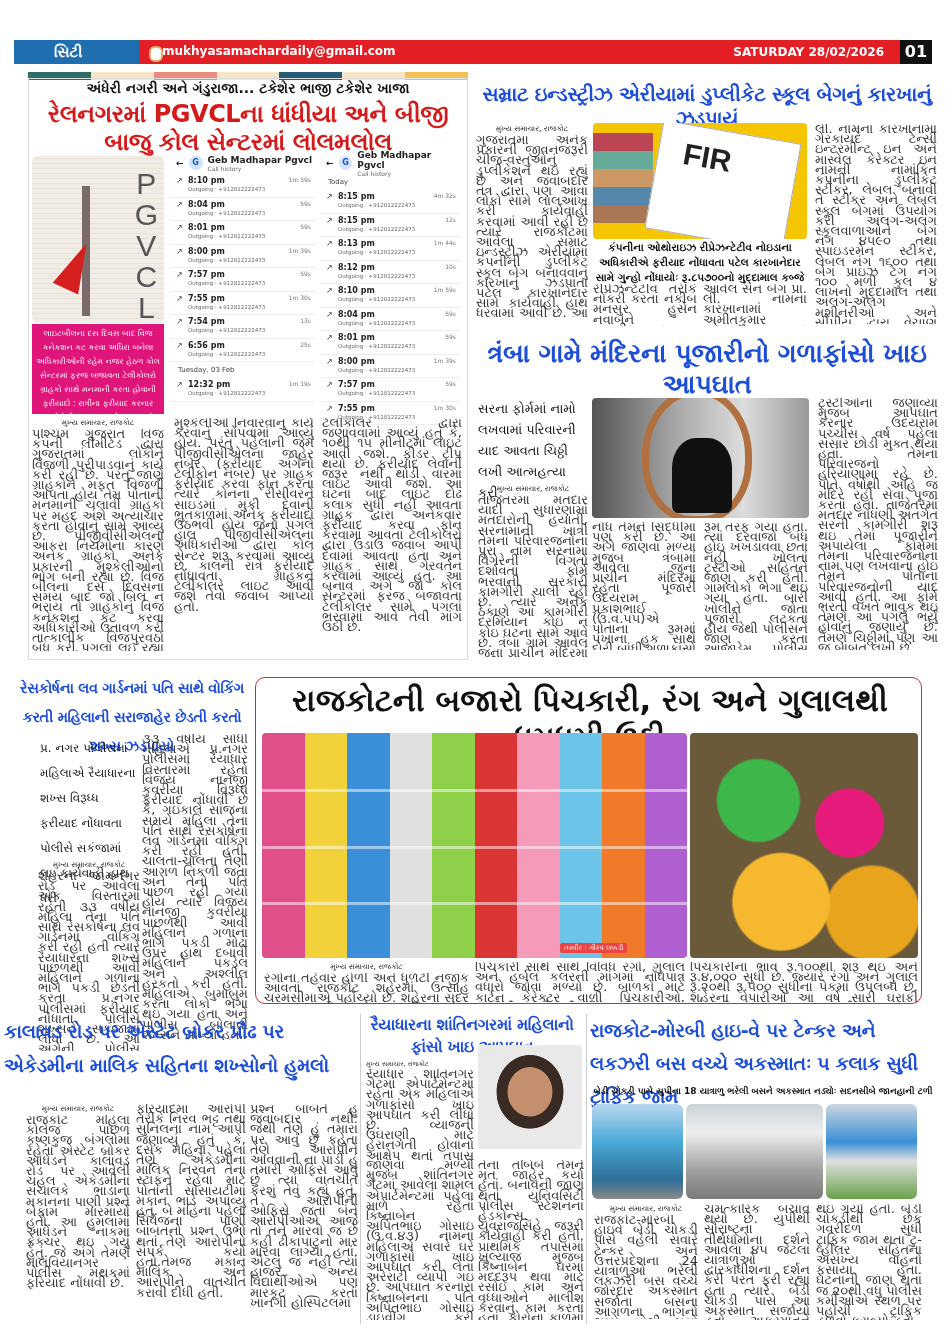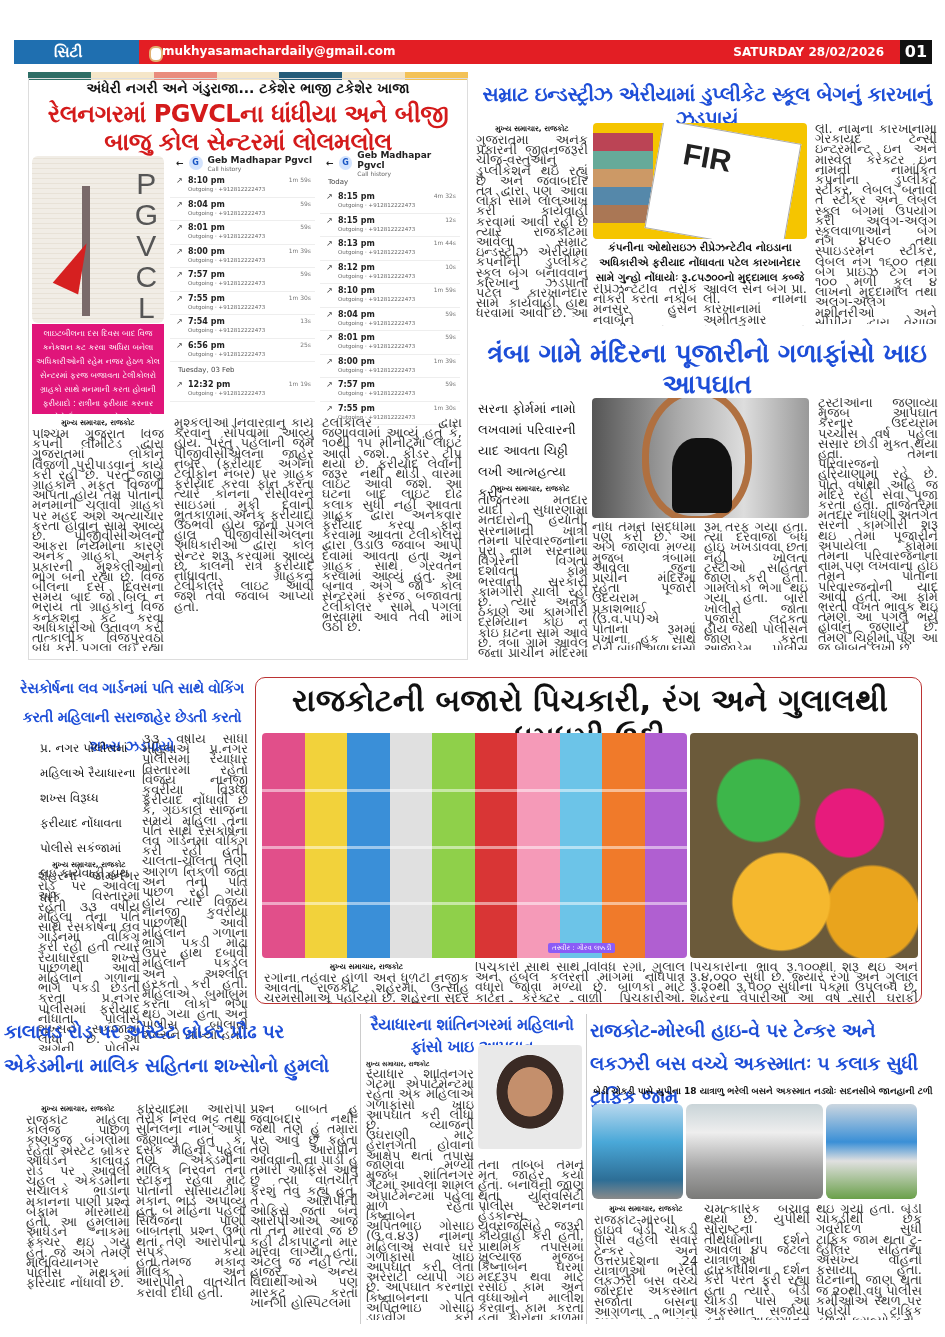"મુખ્ય સમાચાર, રાજકોટ" .byline { font-weight: bold -> normal }
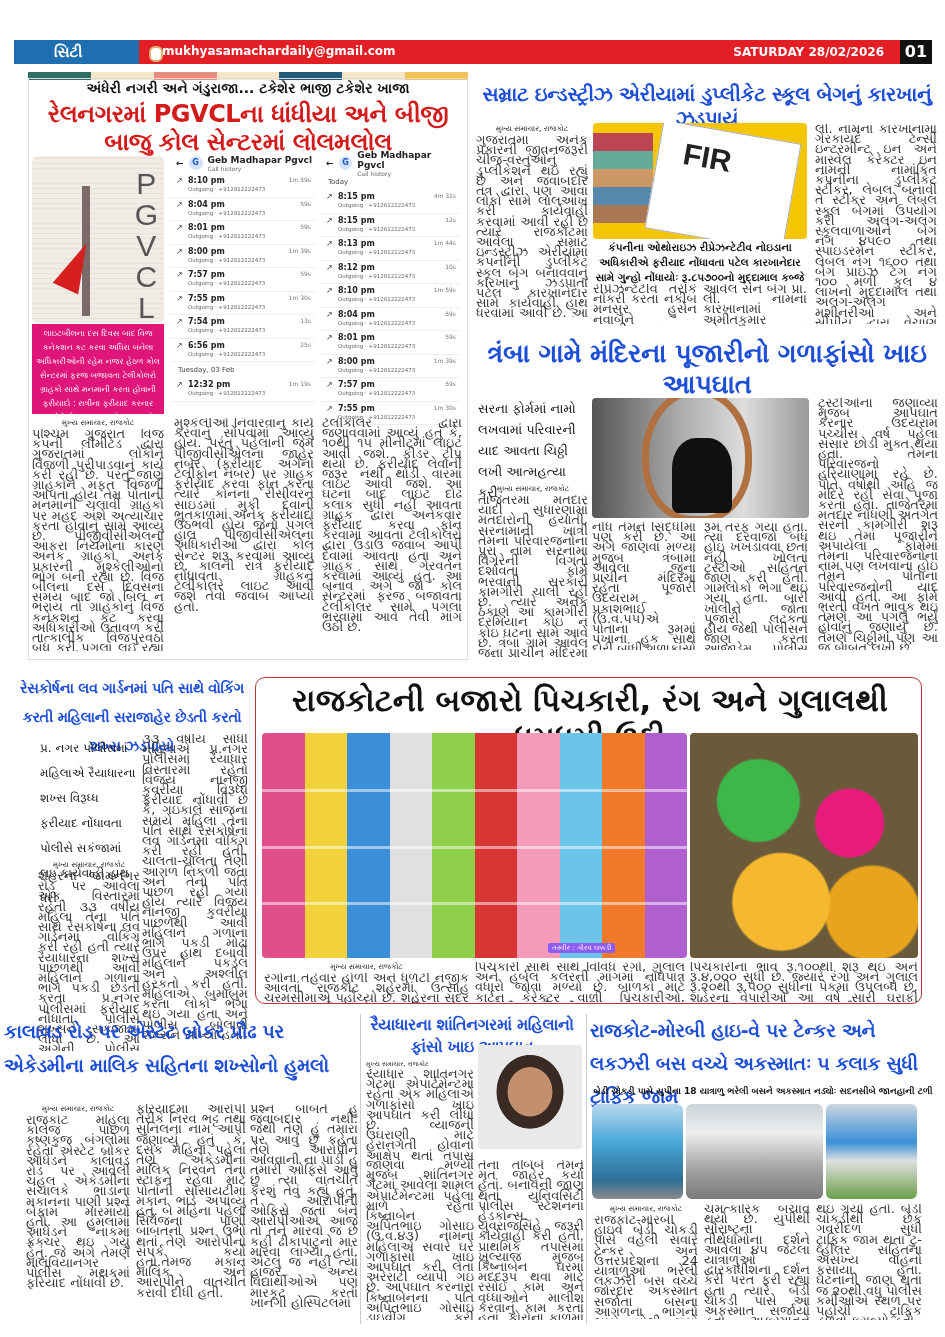"તસ્વીર : ગૌરવ લક્કડી" .photo-credit { background: #8b5cf6 -> #ef4444; left: 548px -> 560px }
